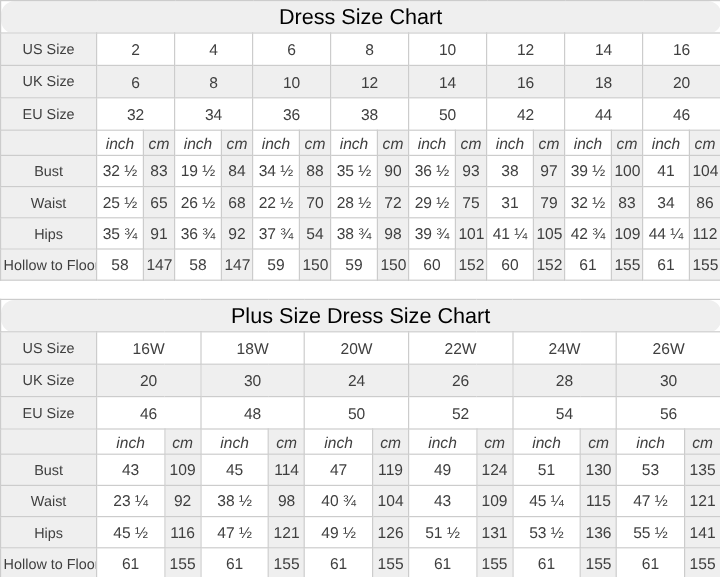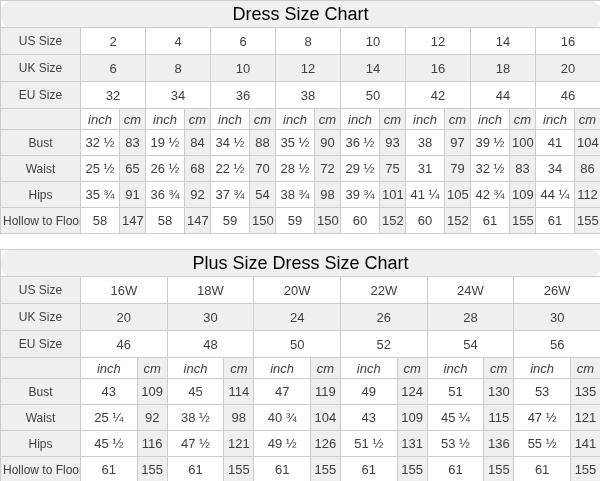"25 ¼" td.inch-cell { text: 25 -> 23 }
